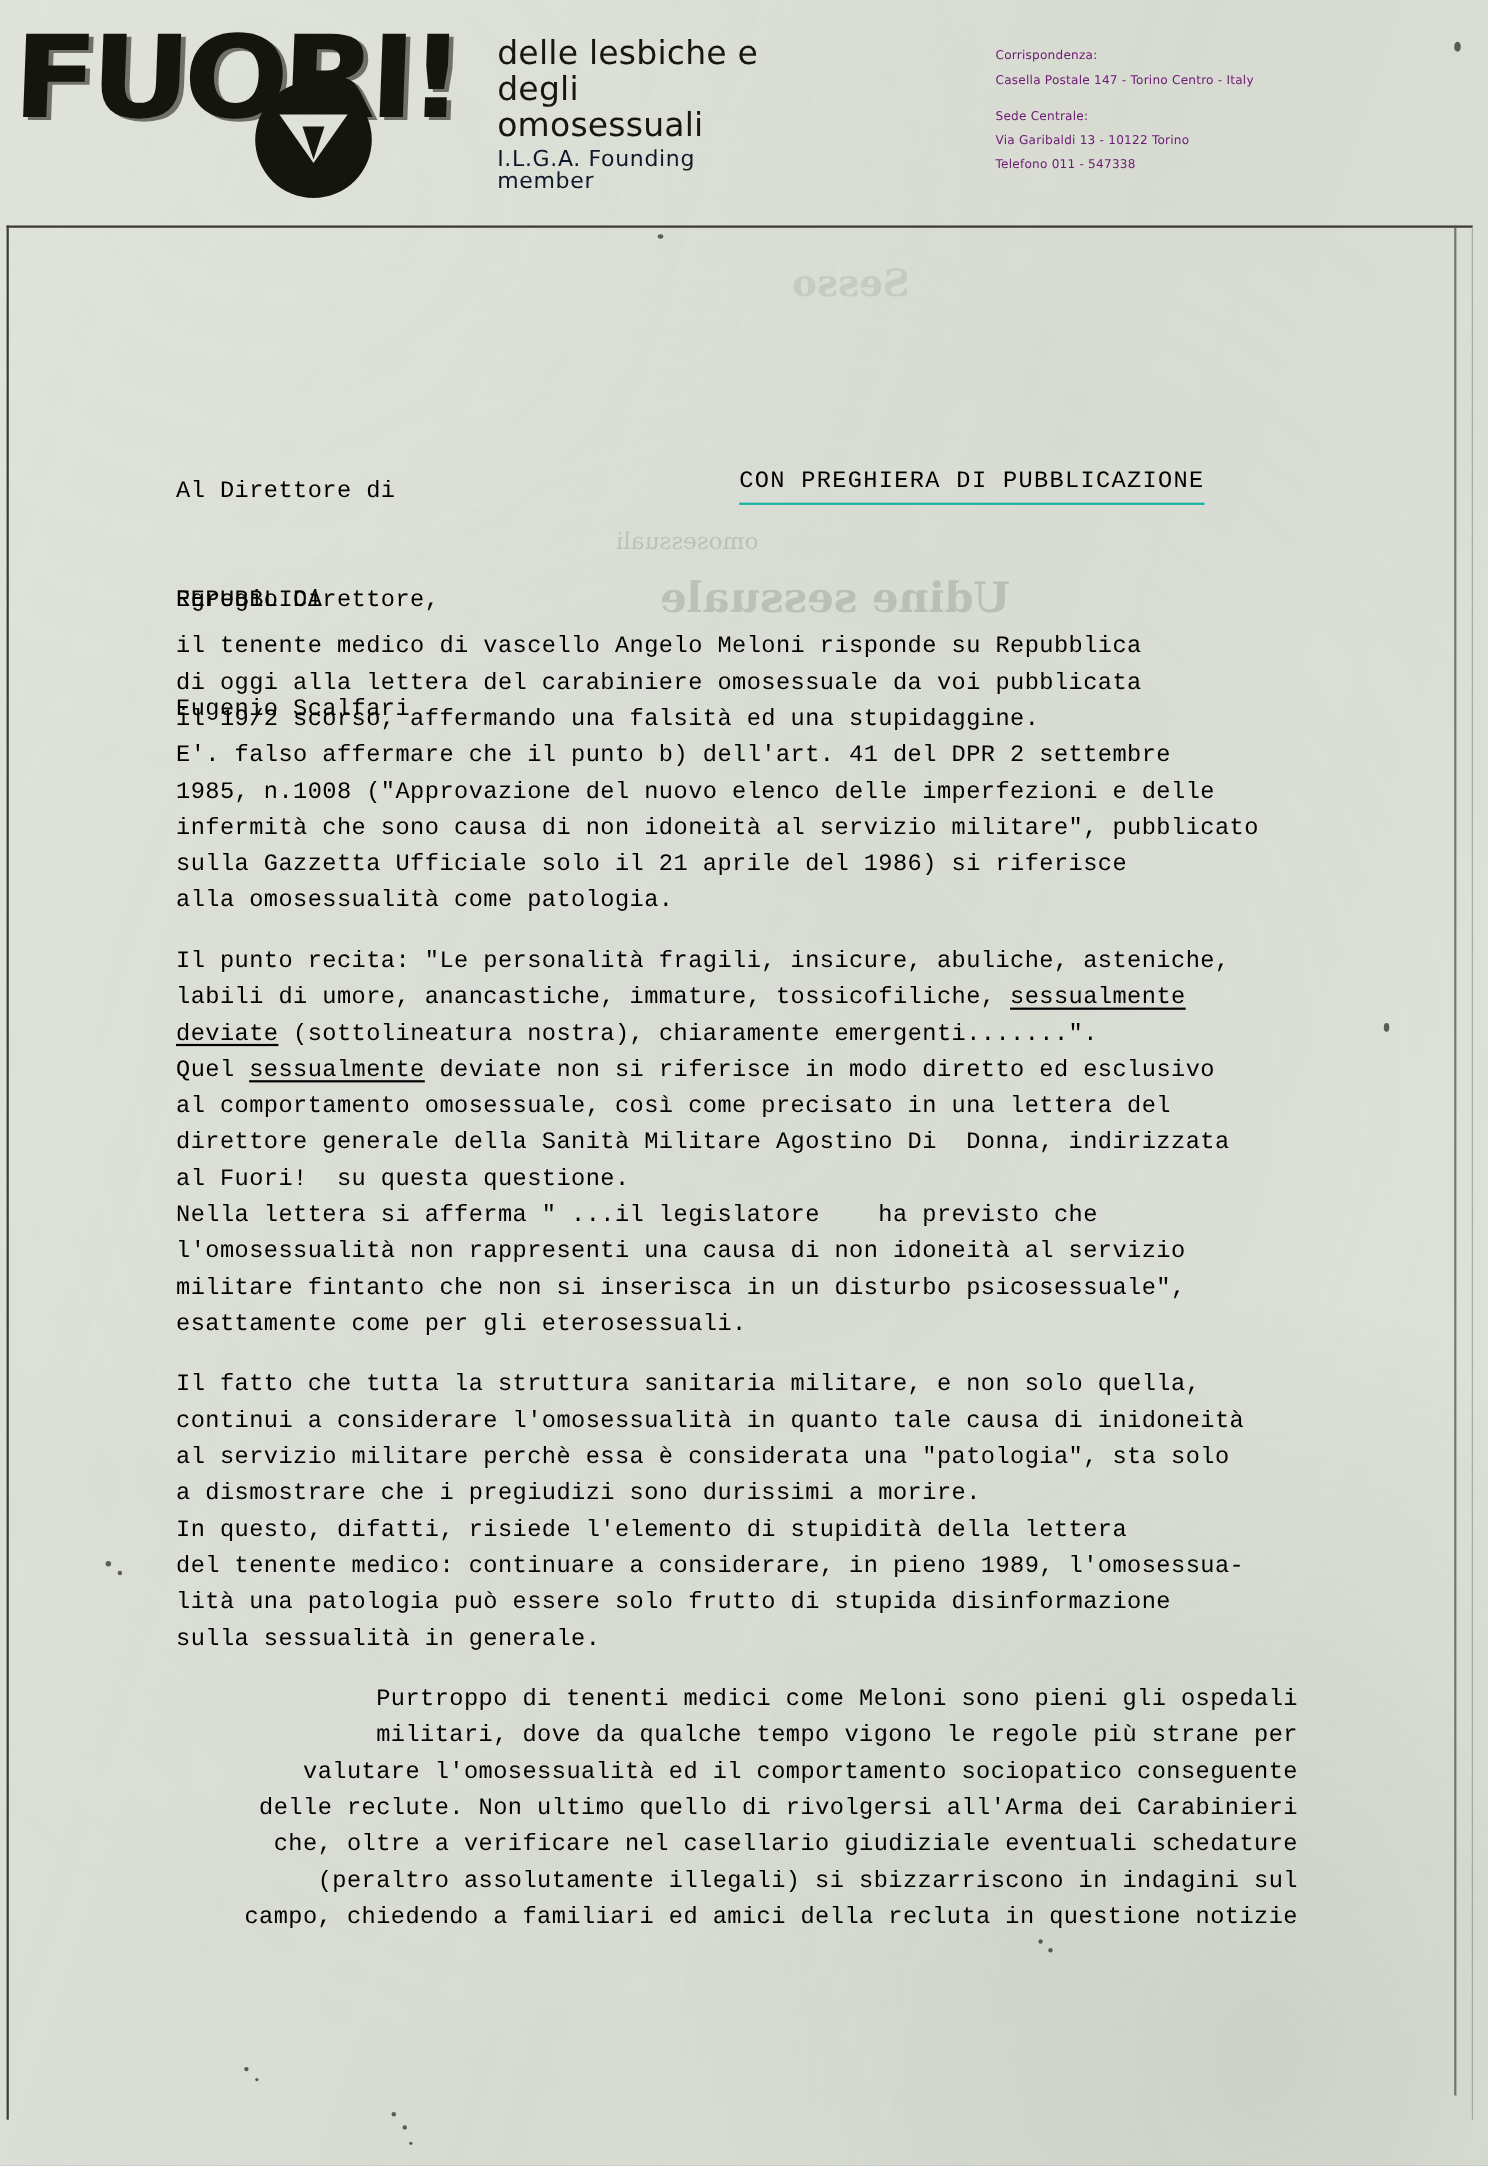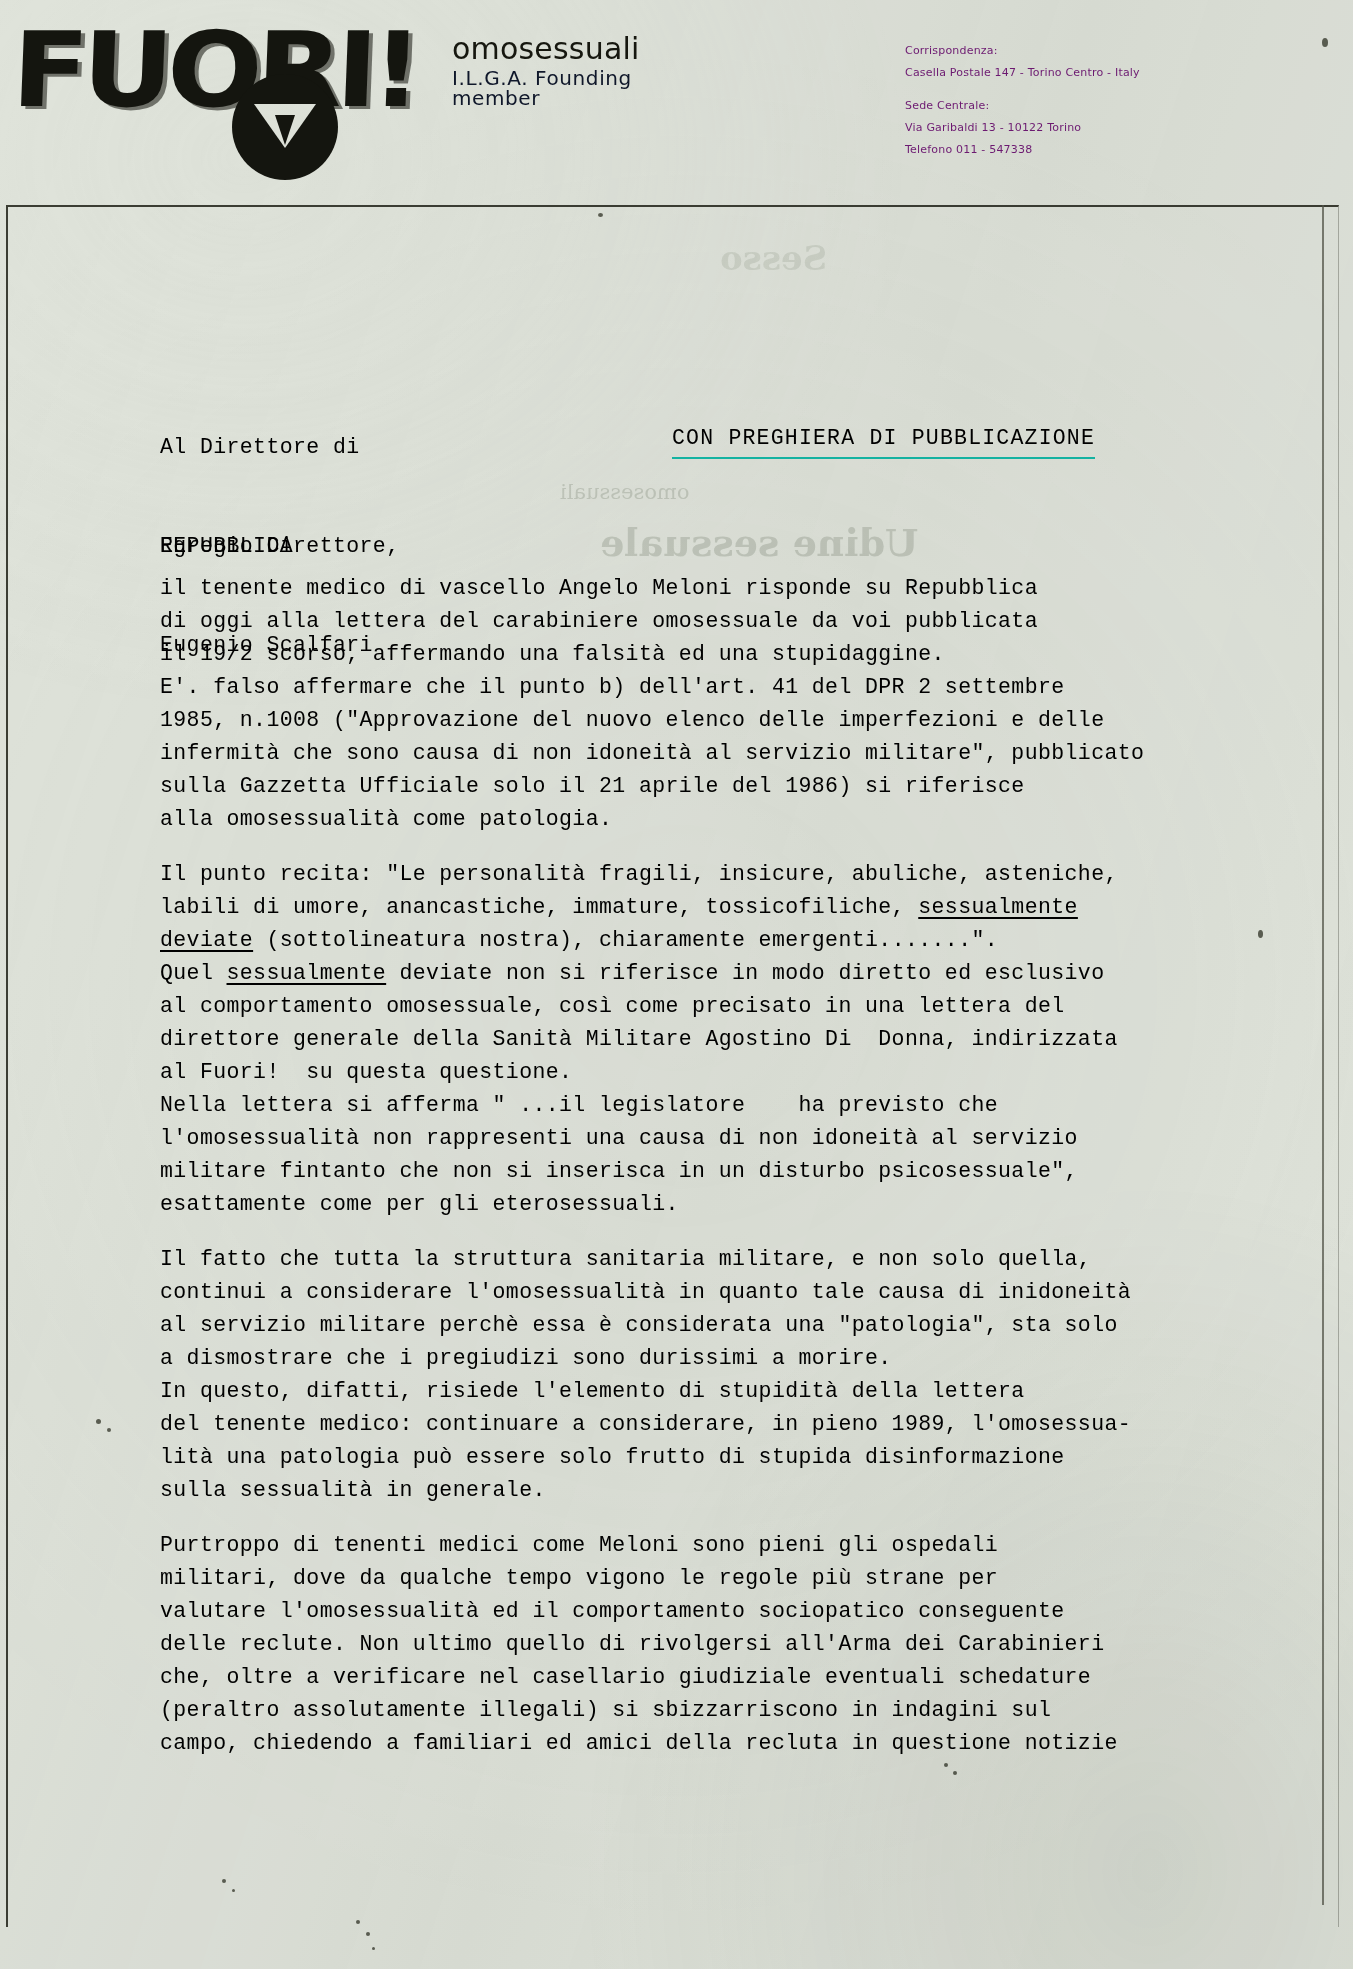"delle lesbiche e degli" div { html: none -> <div>delle lesbiche e degli</div> }
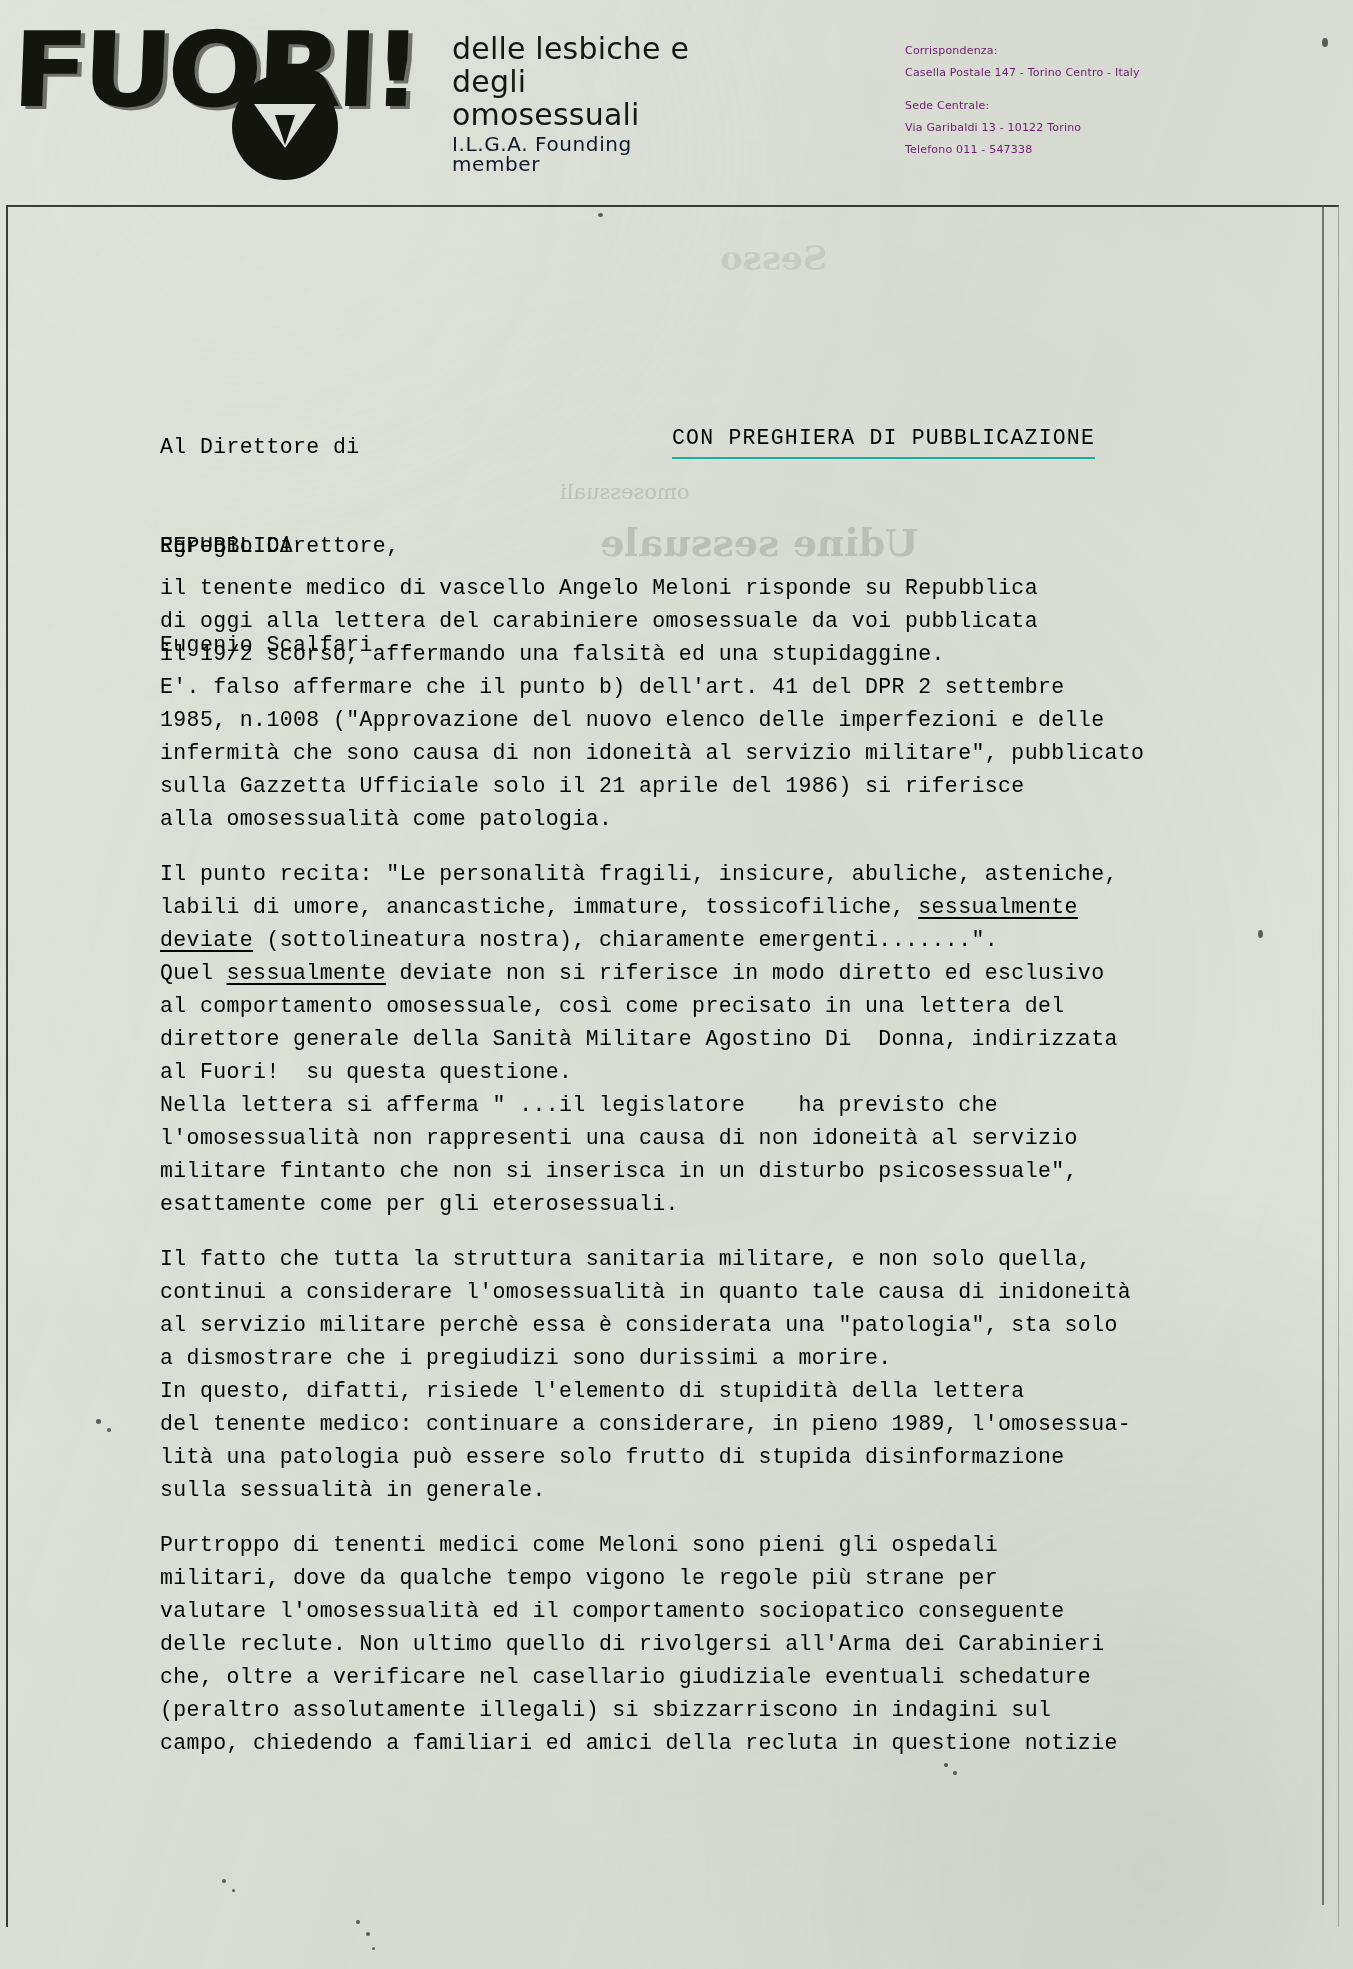"Purtroppo di tenenti medici come" #body p:last-child { text-align: none -> right }
